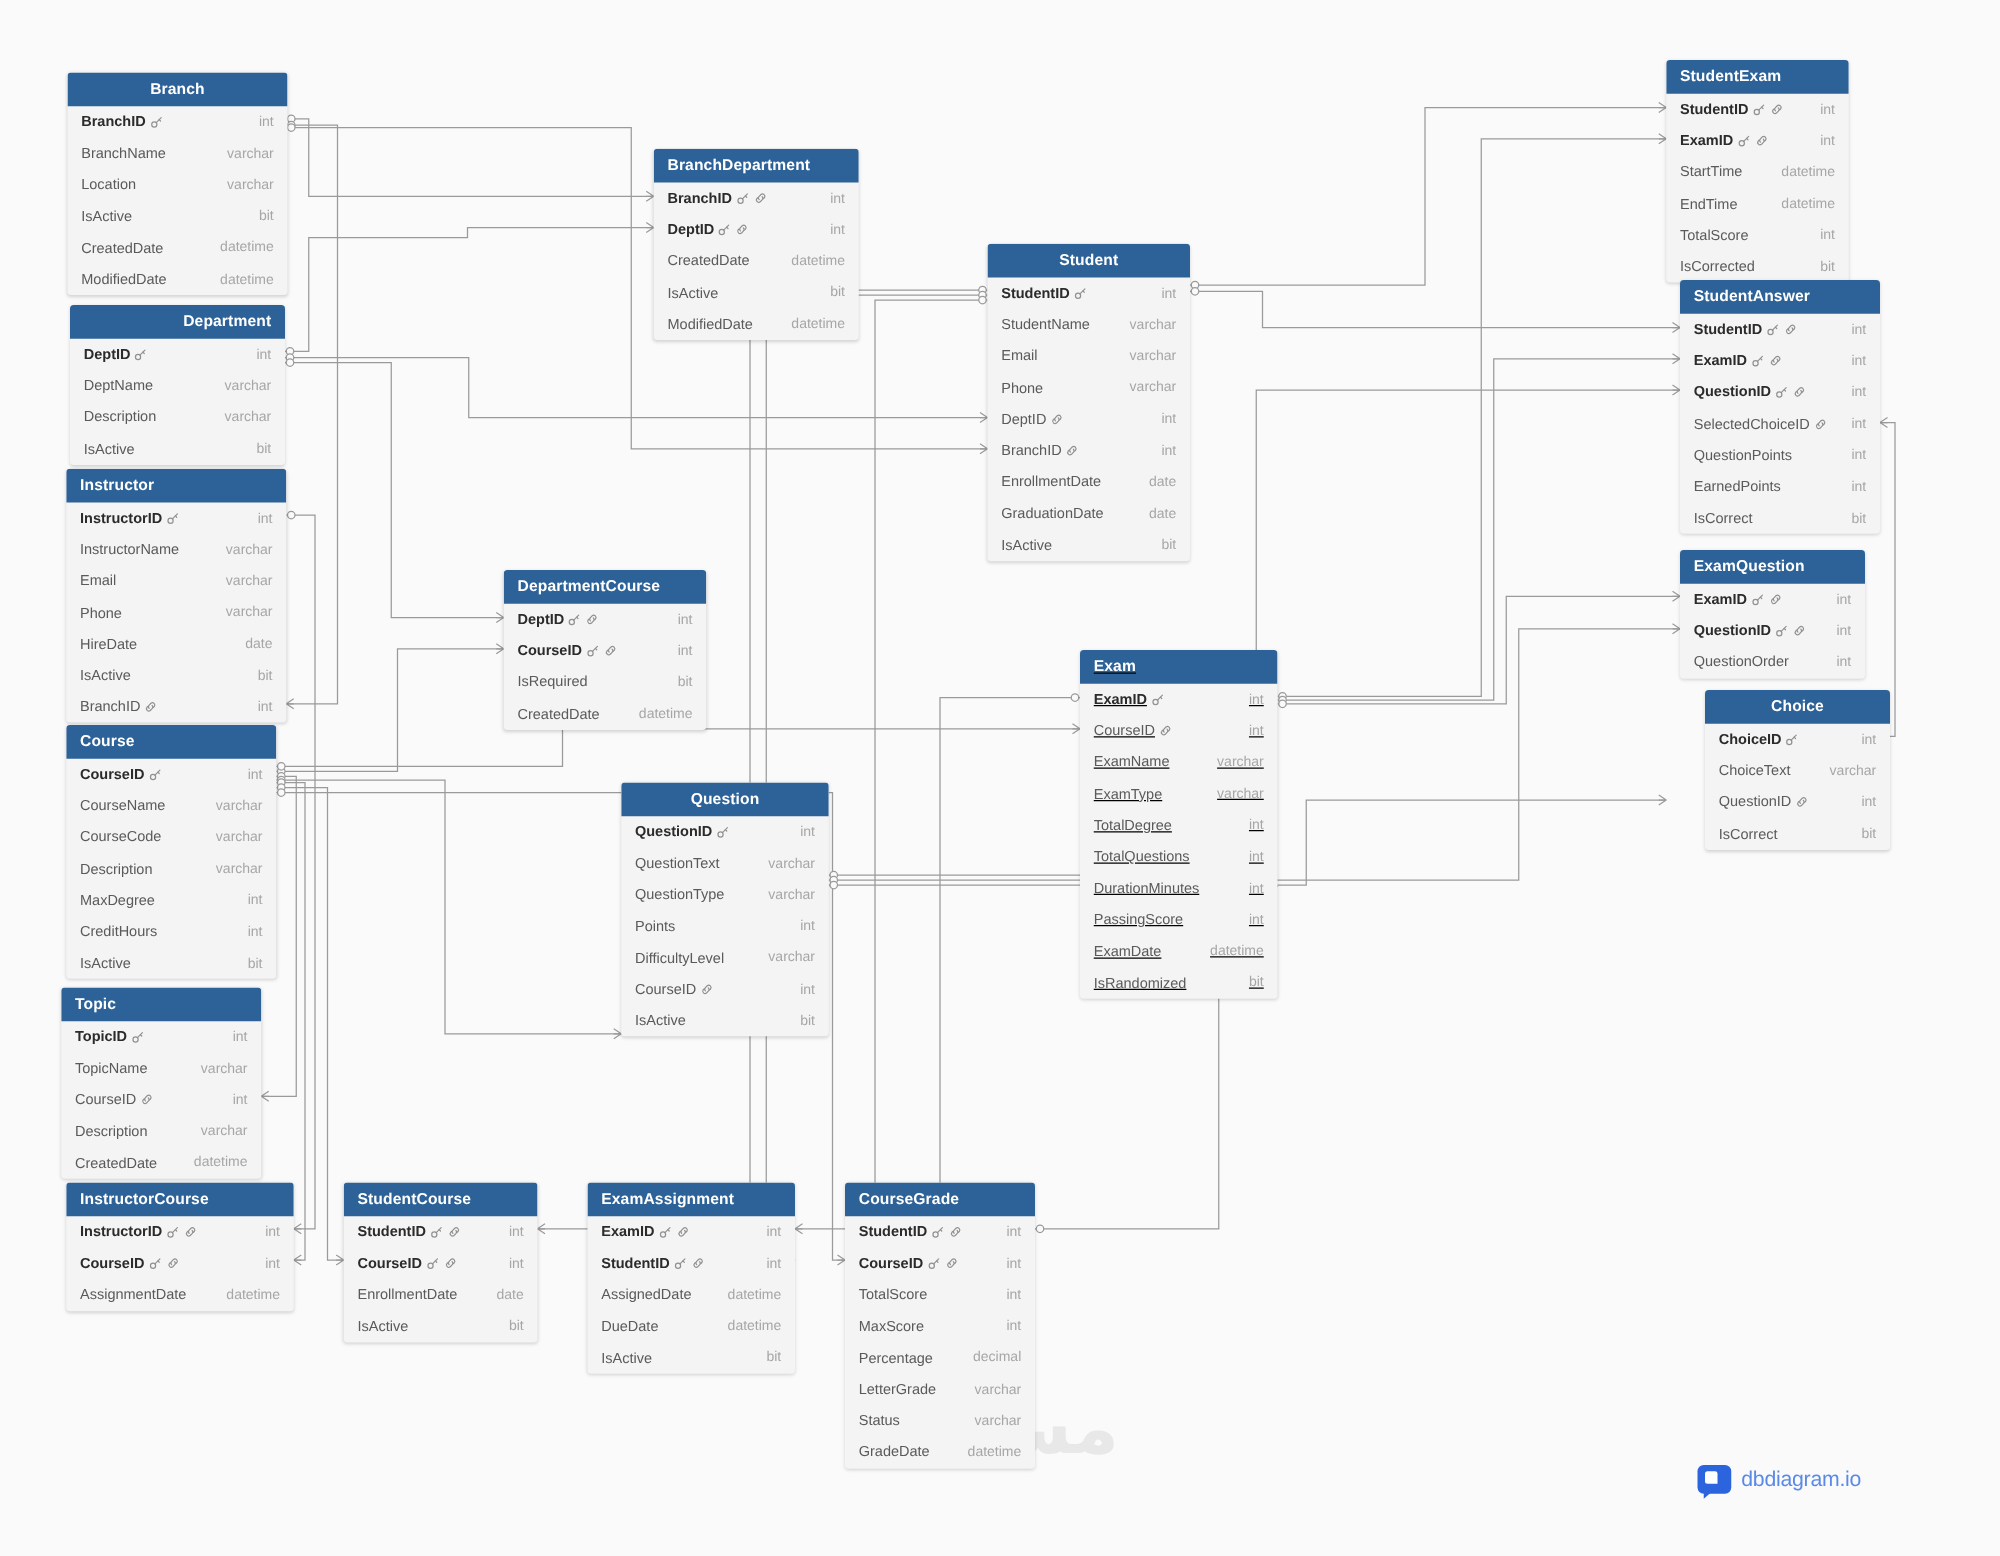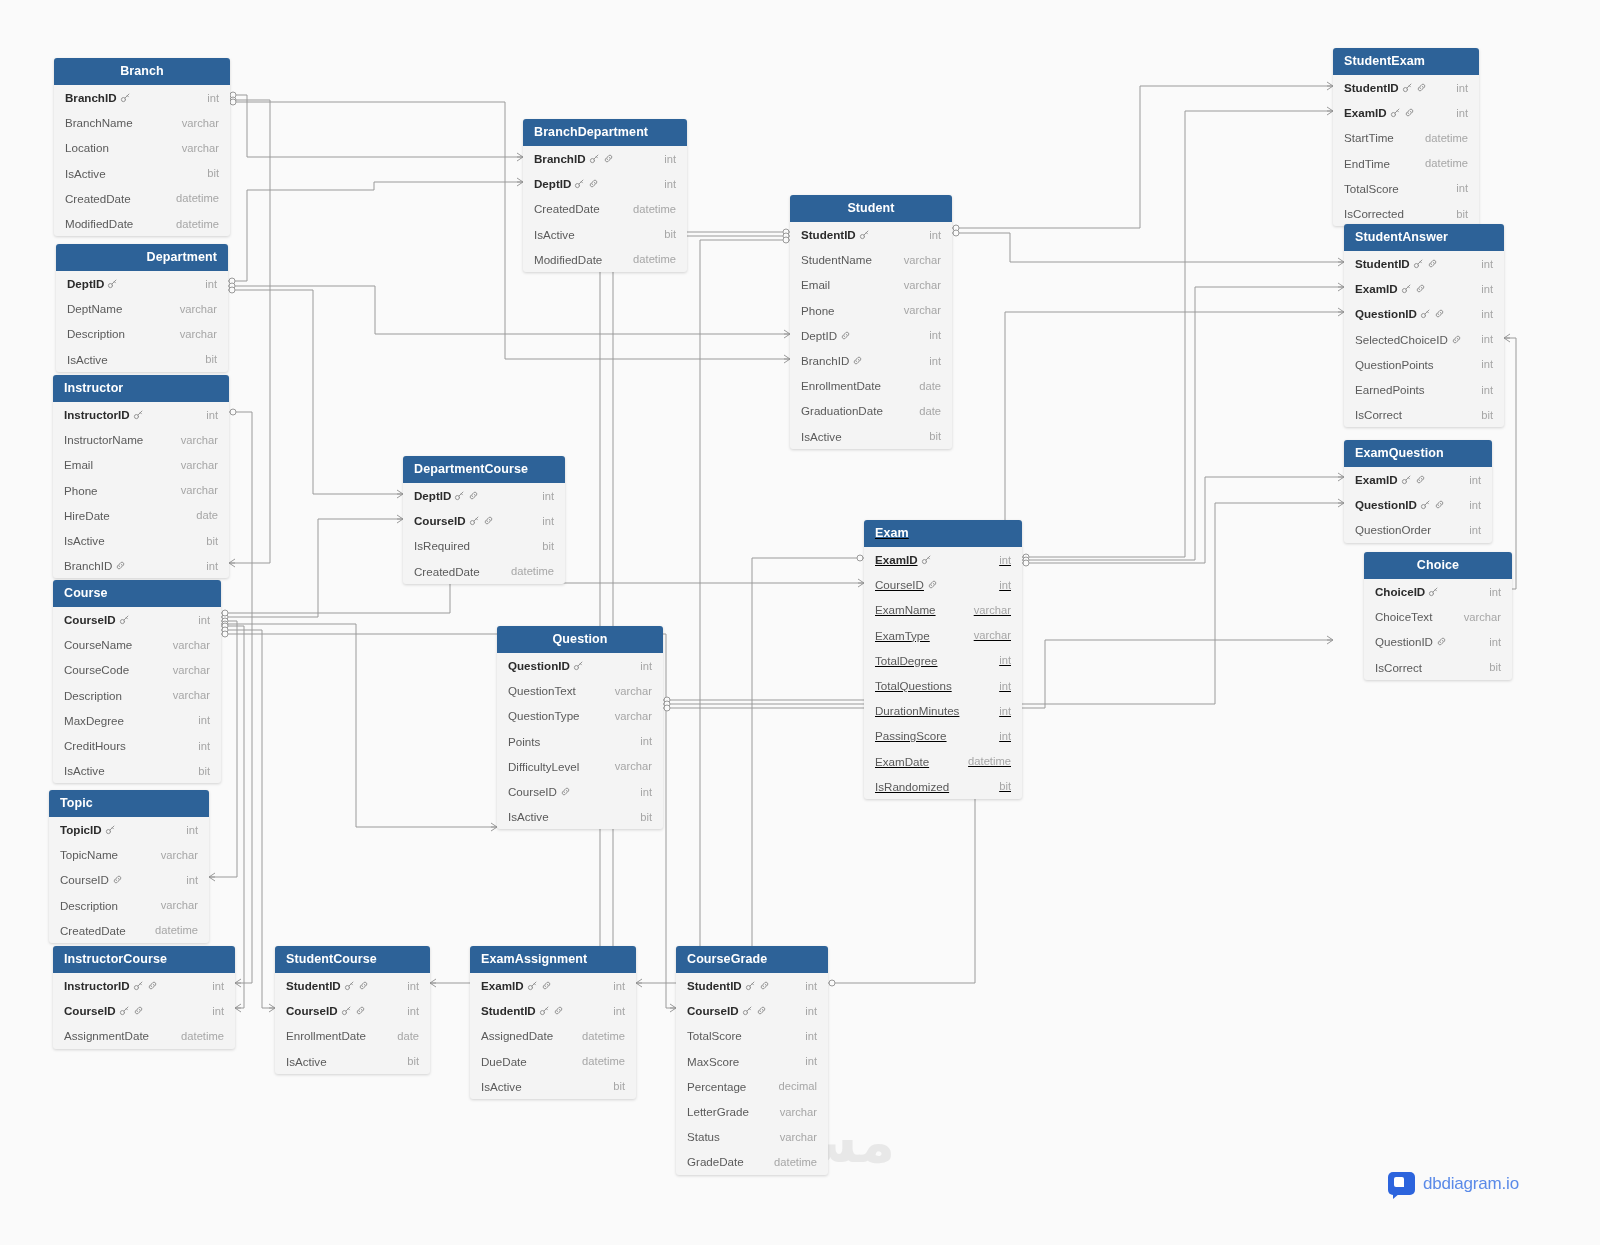"dbdiagram.io" .brand { left: 1388px -> 1358px }
